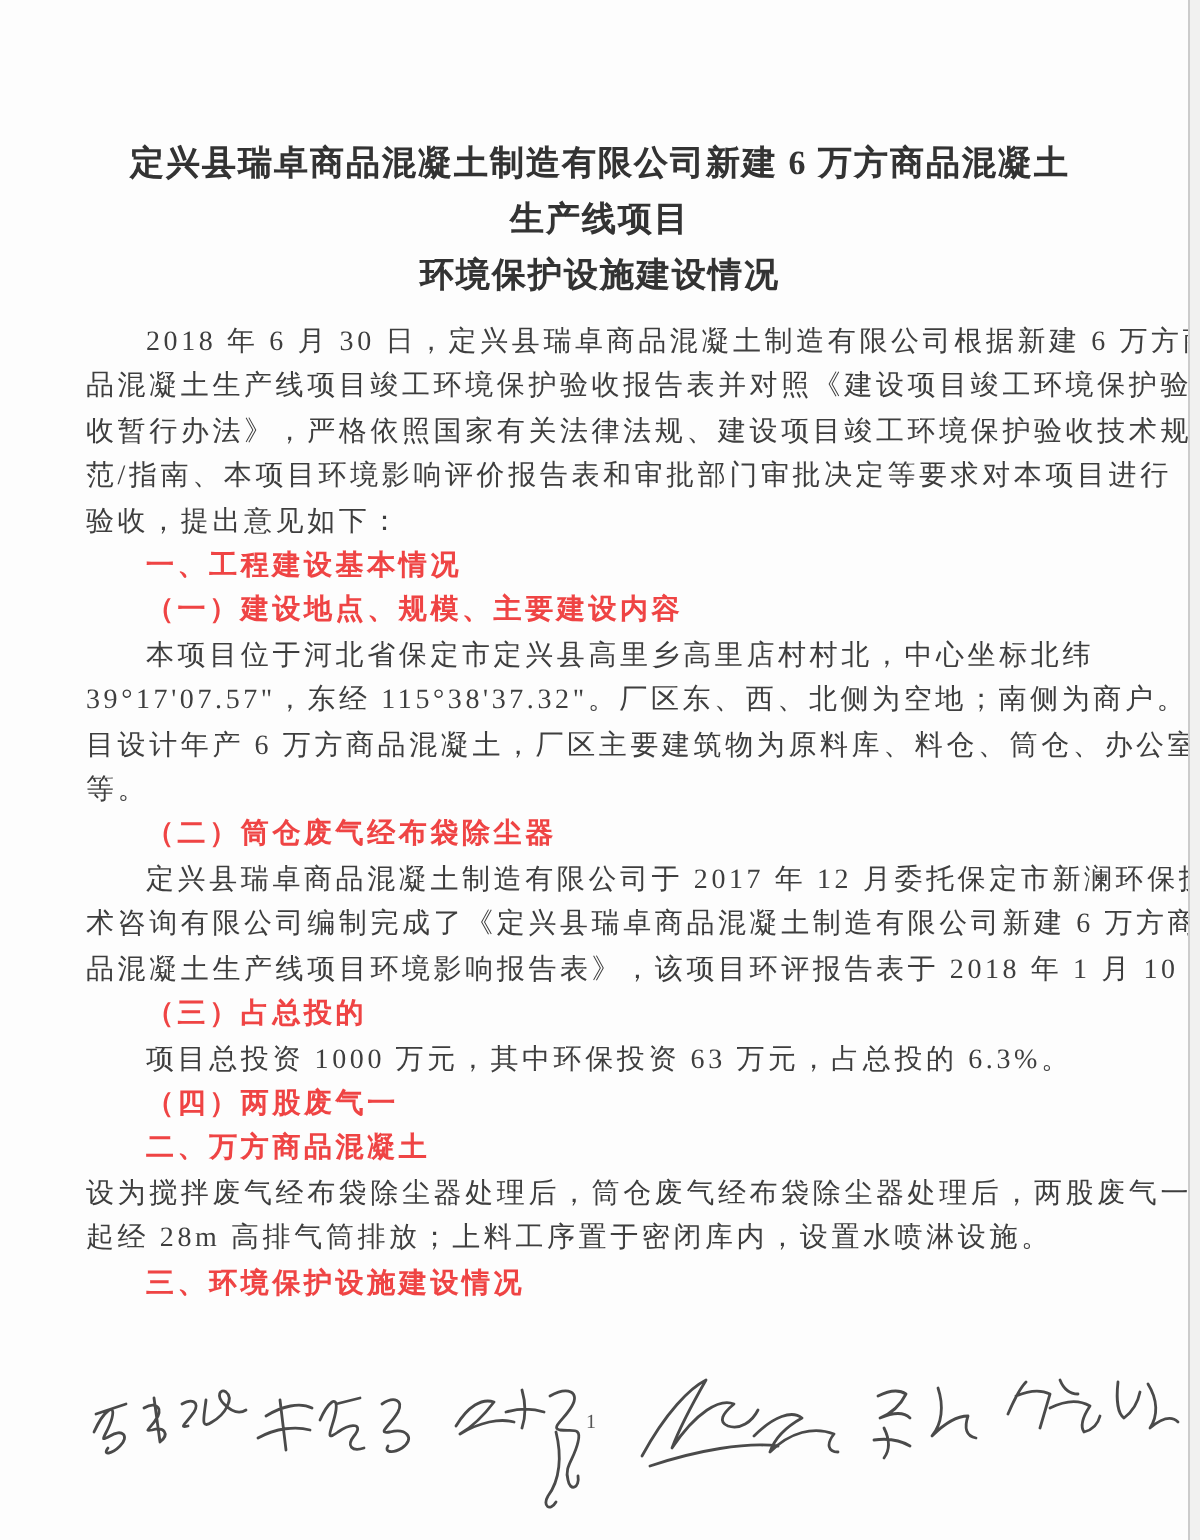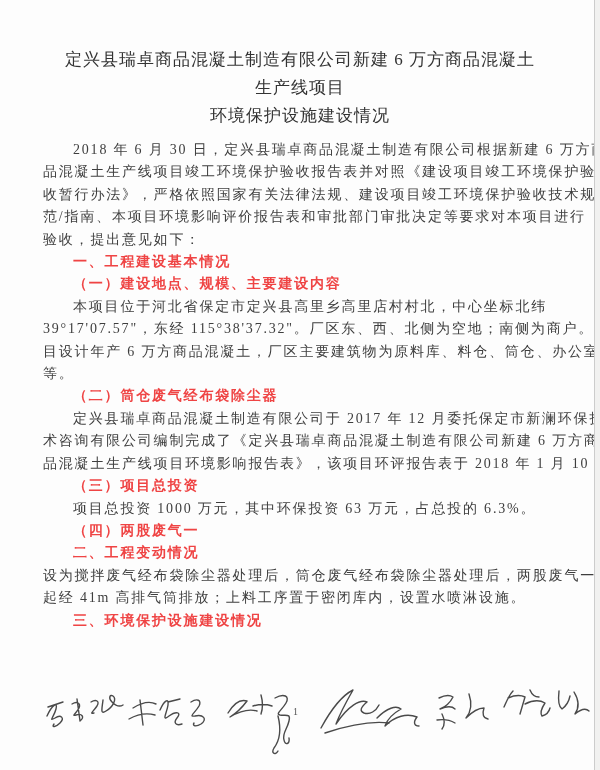"定兴县瑞卓商品混凝土制造有限公司新建 6 万方商品混凝土" .titles { font-weight: normal -> bold; padding-top: 46px -> 68px }
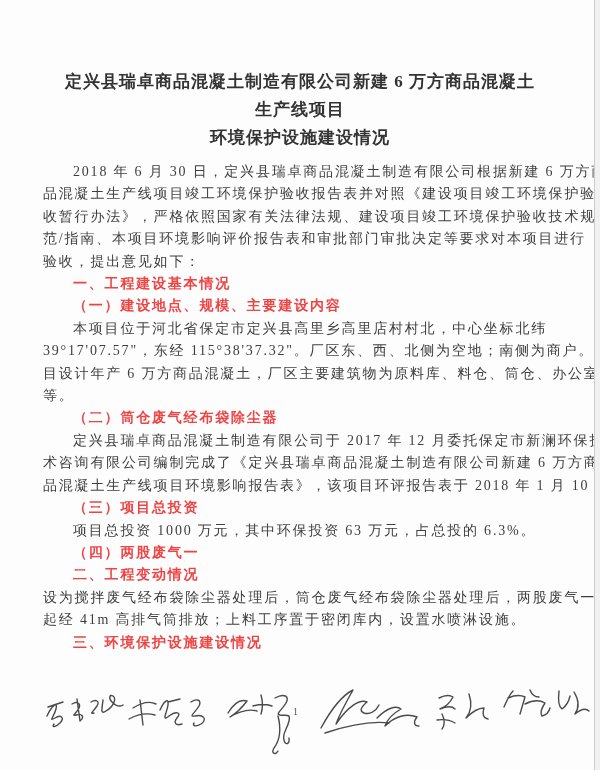"（三）项目总投资" div.line { text: 项目总投资 -> 占总投的 }
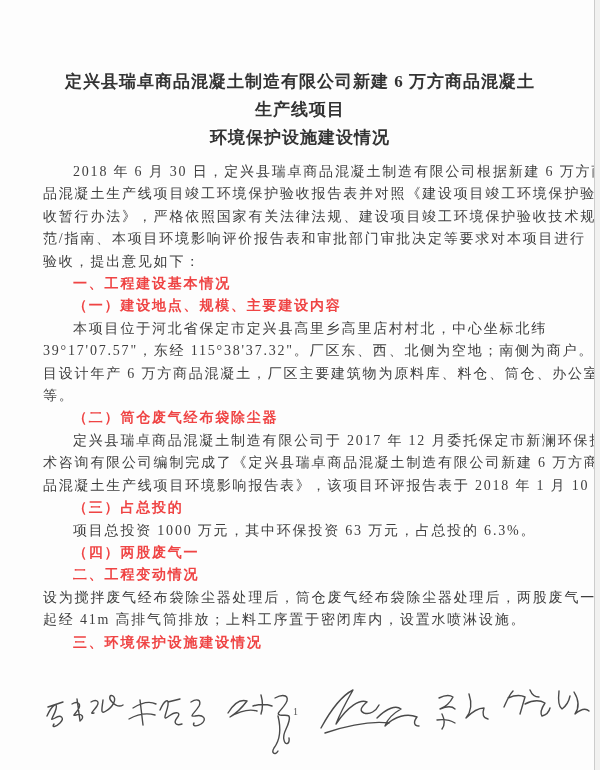"二、工程变动情况" div.line { text: 工程变动情况 -> 万方商品混凝土 }
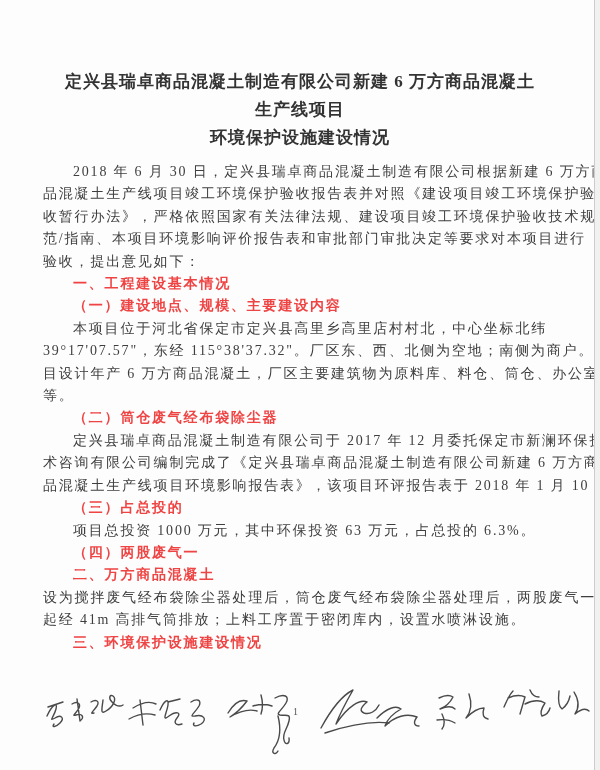"起经 41m 高排气筒排放；上料工序置于密闭库内，设置水喷淋设施。" div.line { text: 41m -> 28m }
